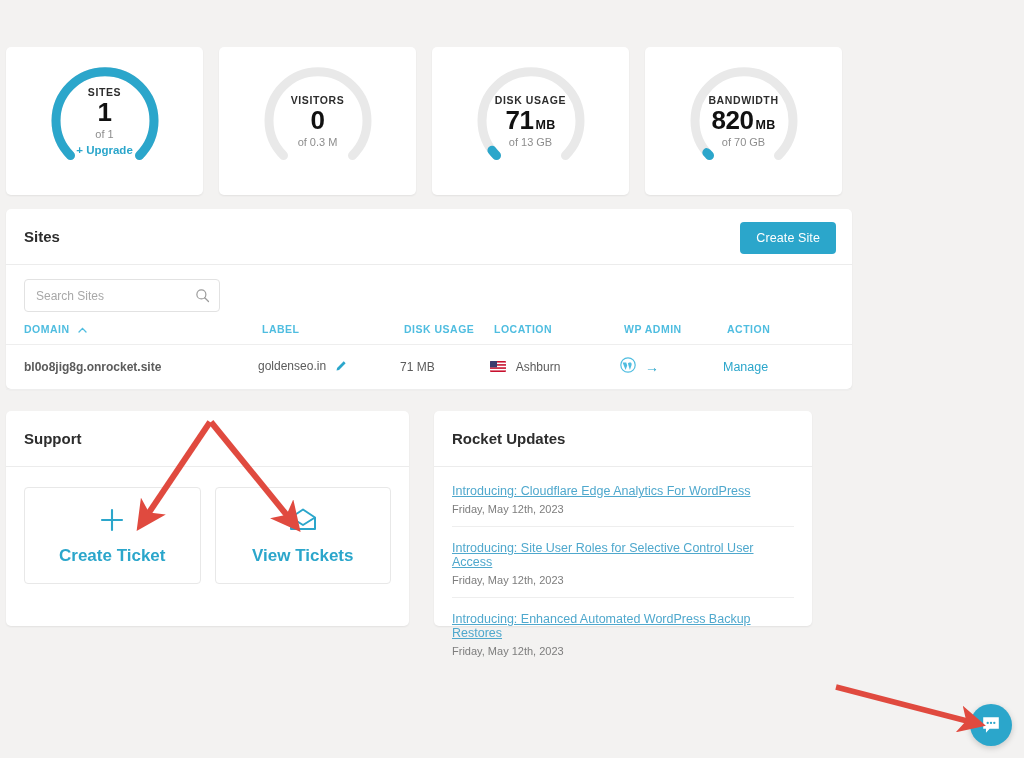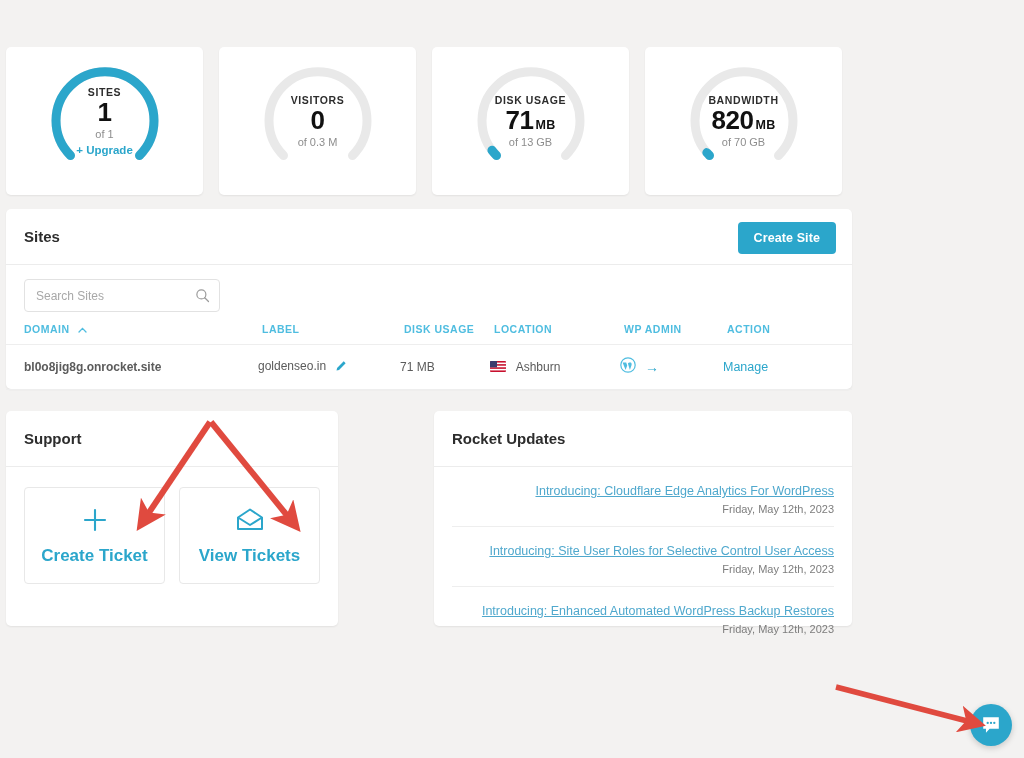"Create Site" .btn-primary { font-weight: bold -> normal }
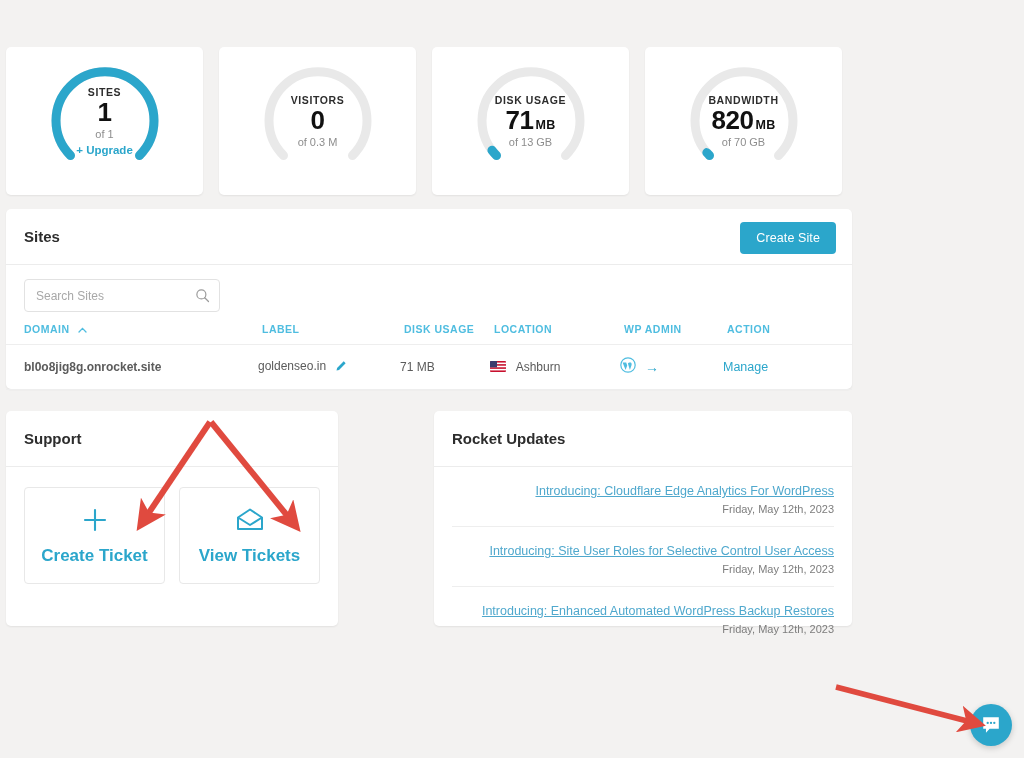"Support" .support-panel { width: 332px -> 403px }
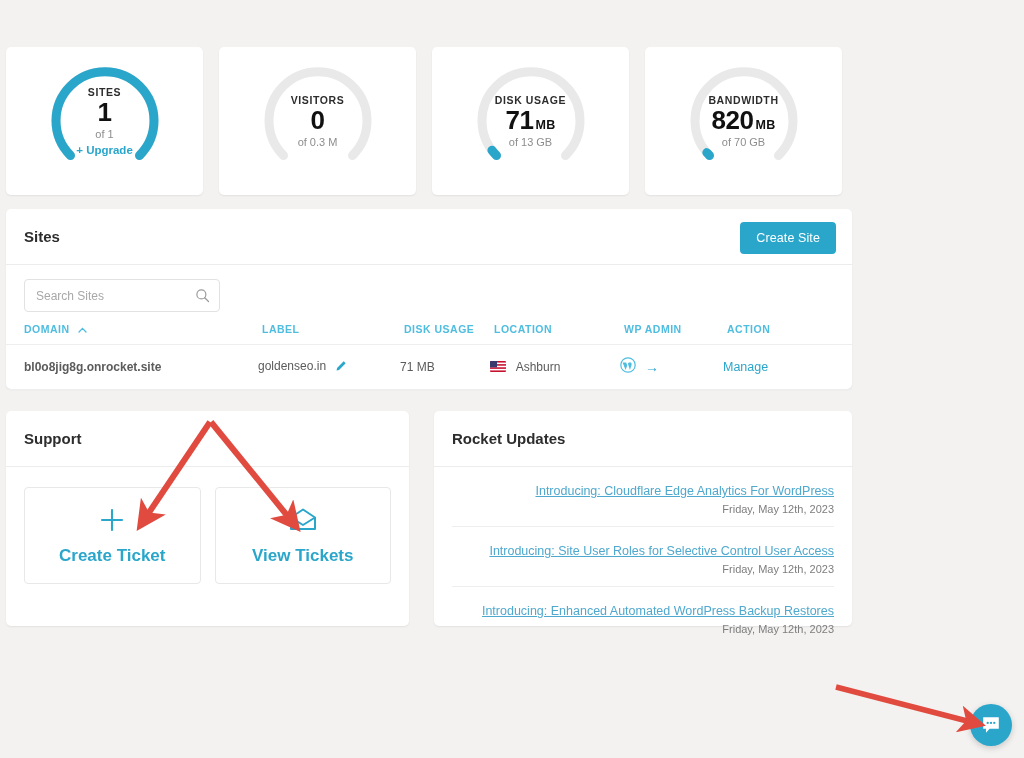"Rocket Updates" .updates-panel { text-align: right -> none; width: 418px -> 378px }
